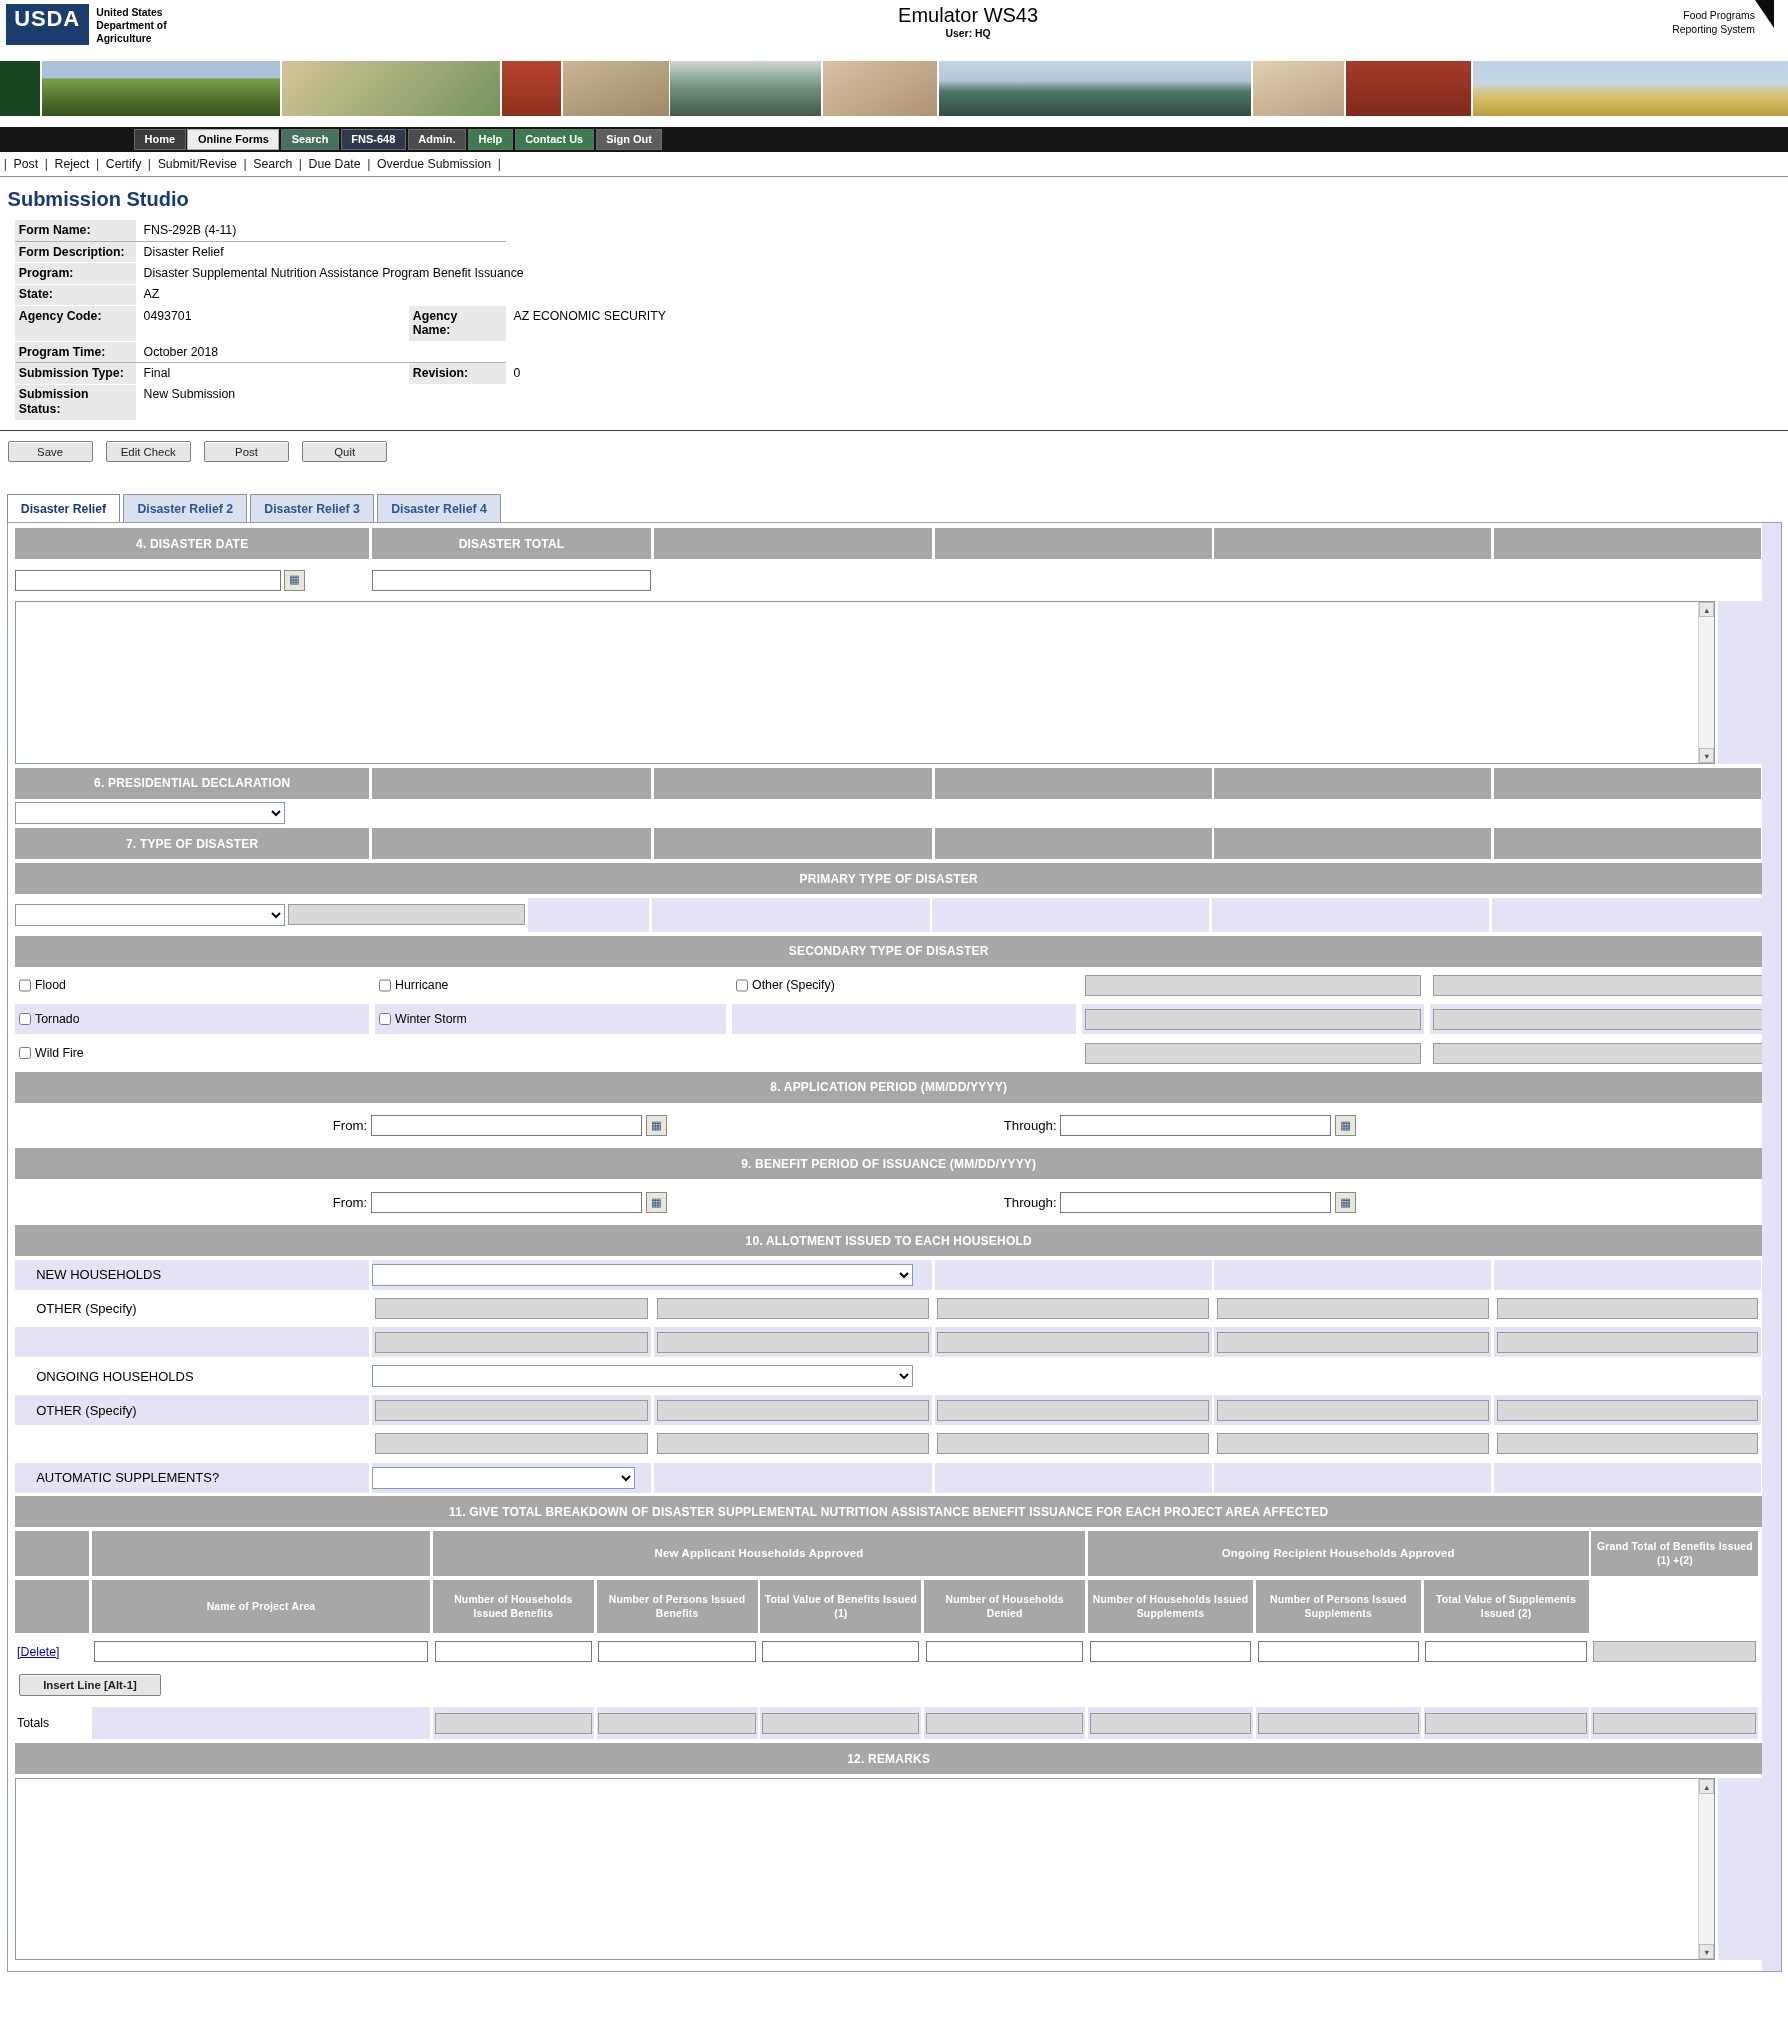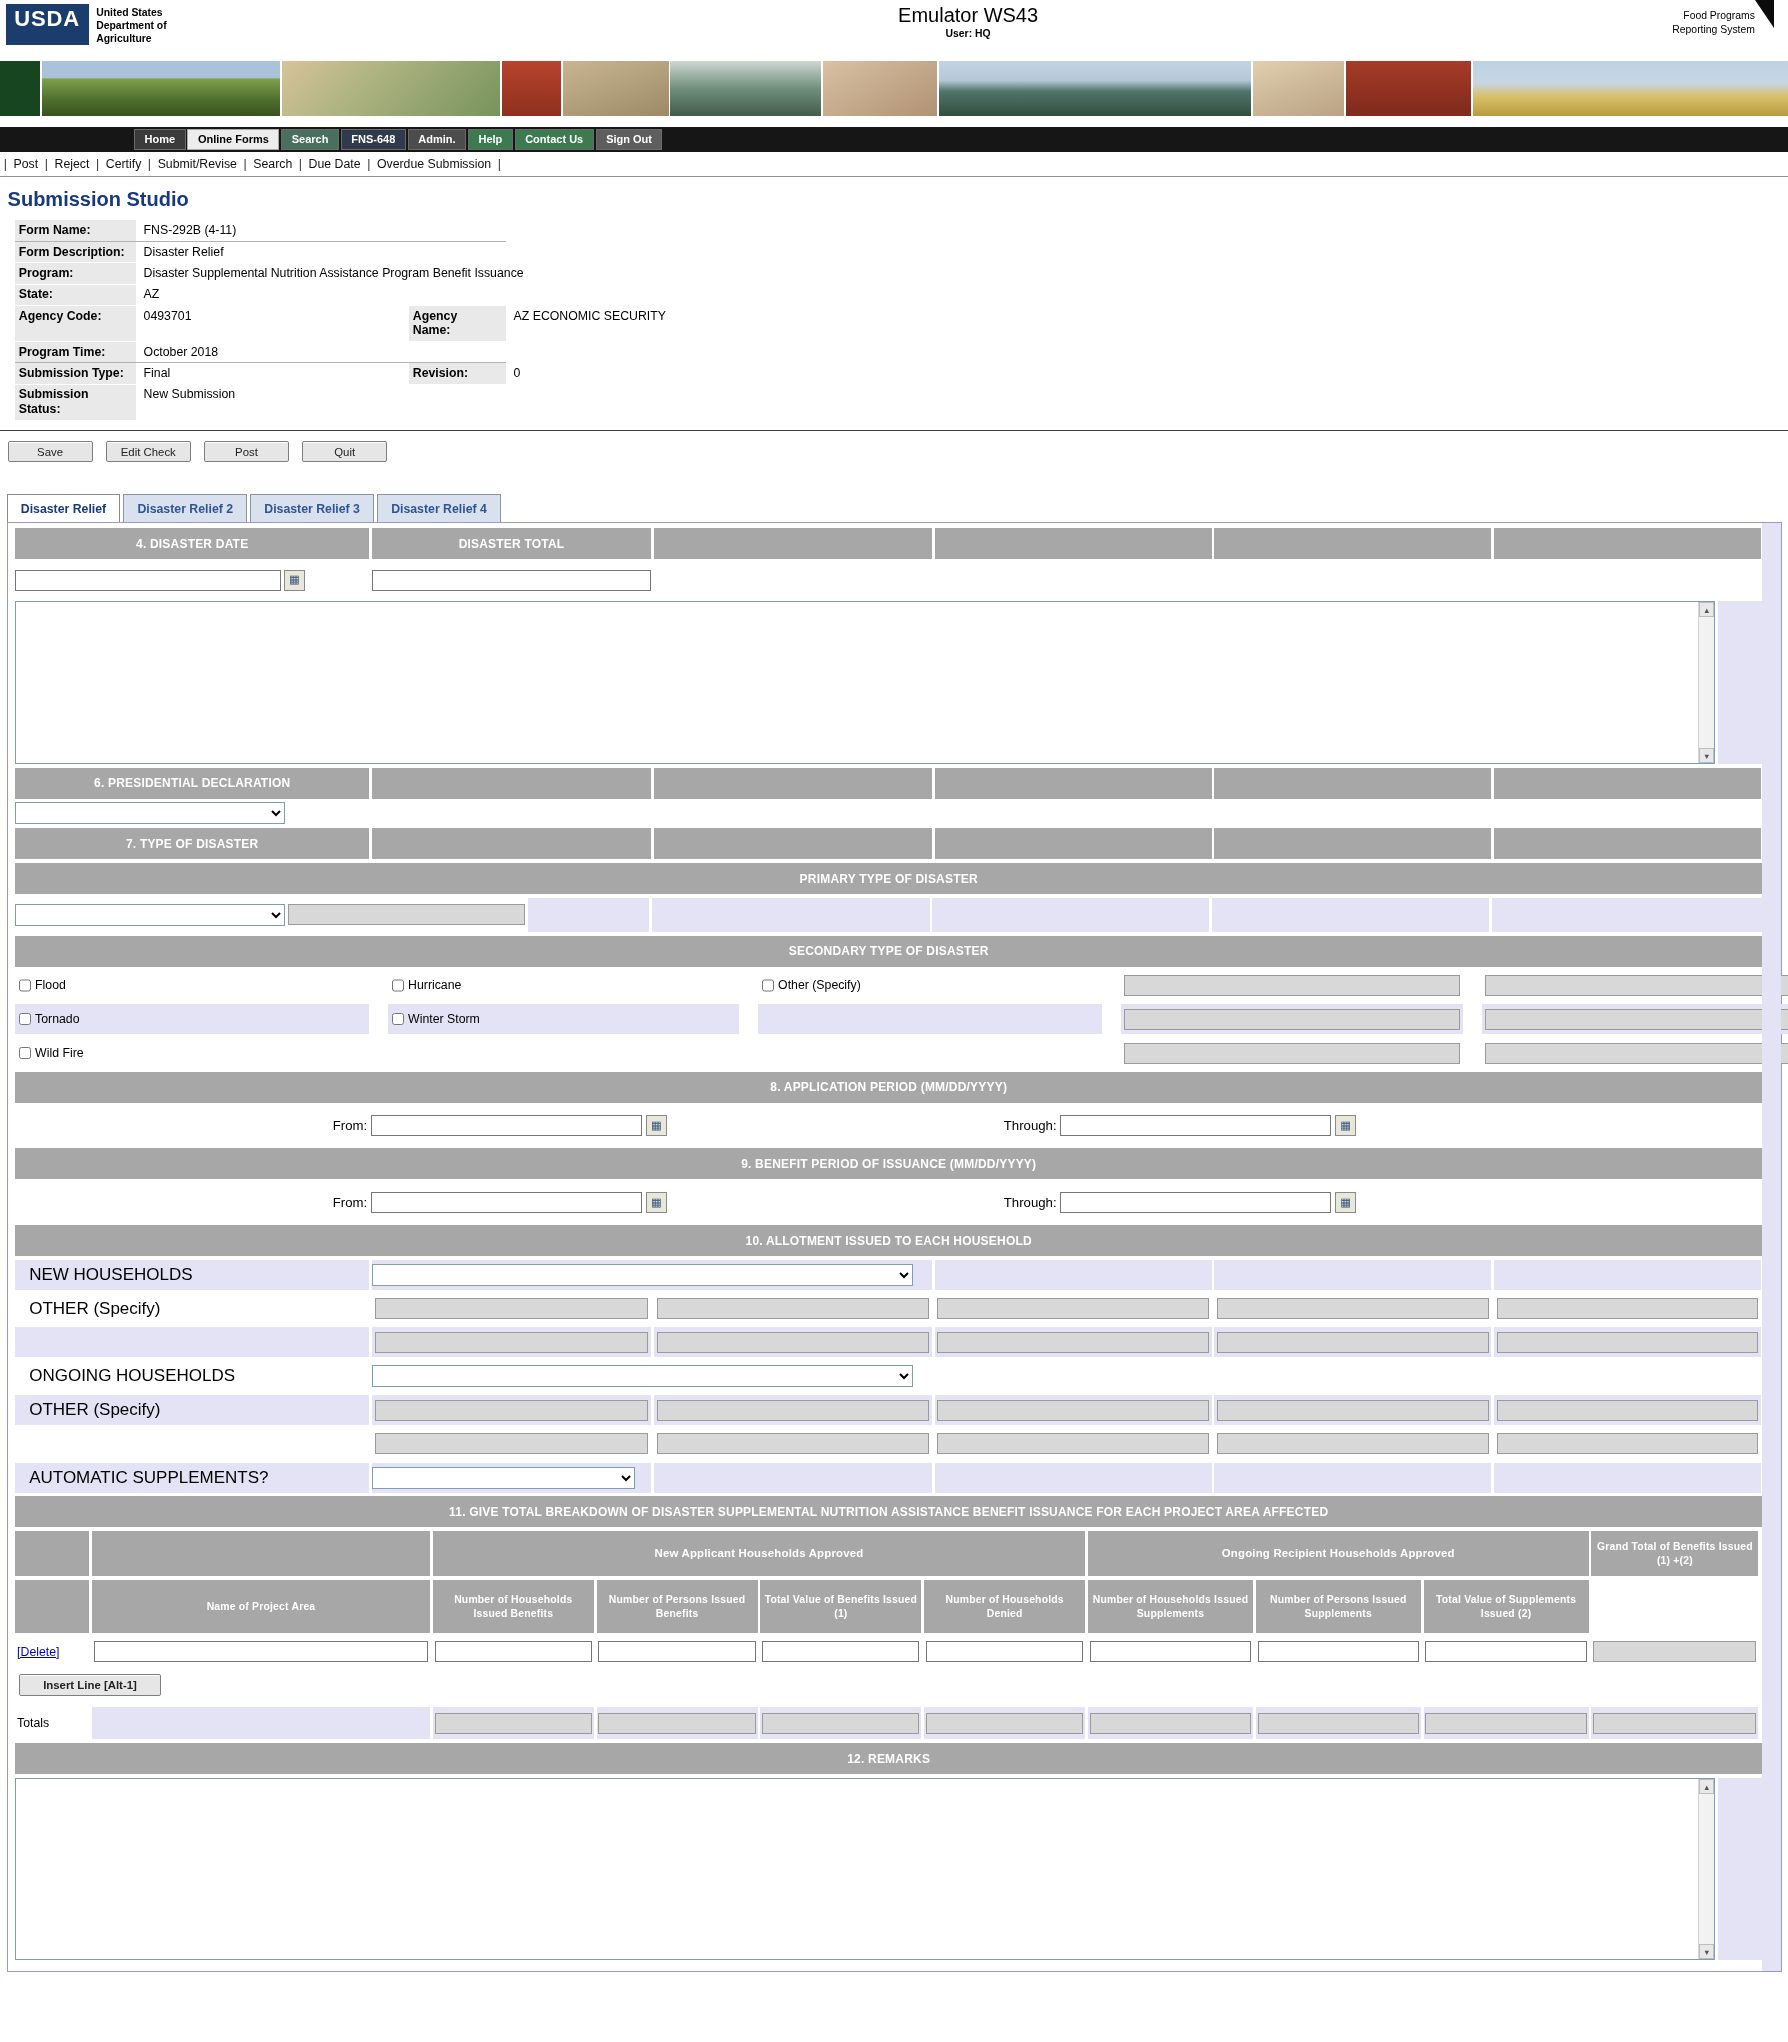"Flood" .g5 { gap: 19px -> 6px }
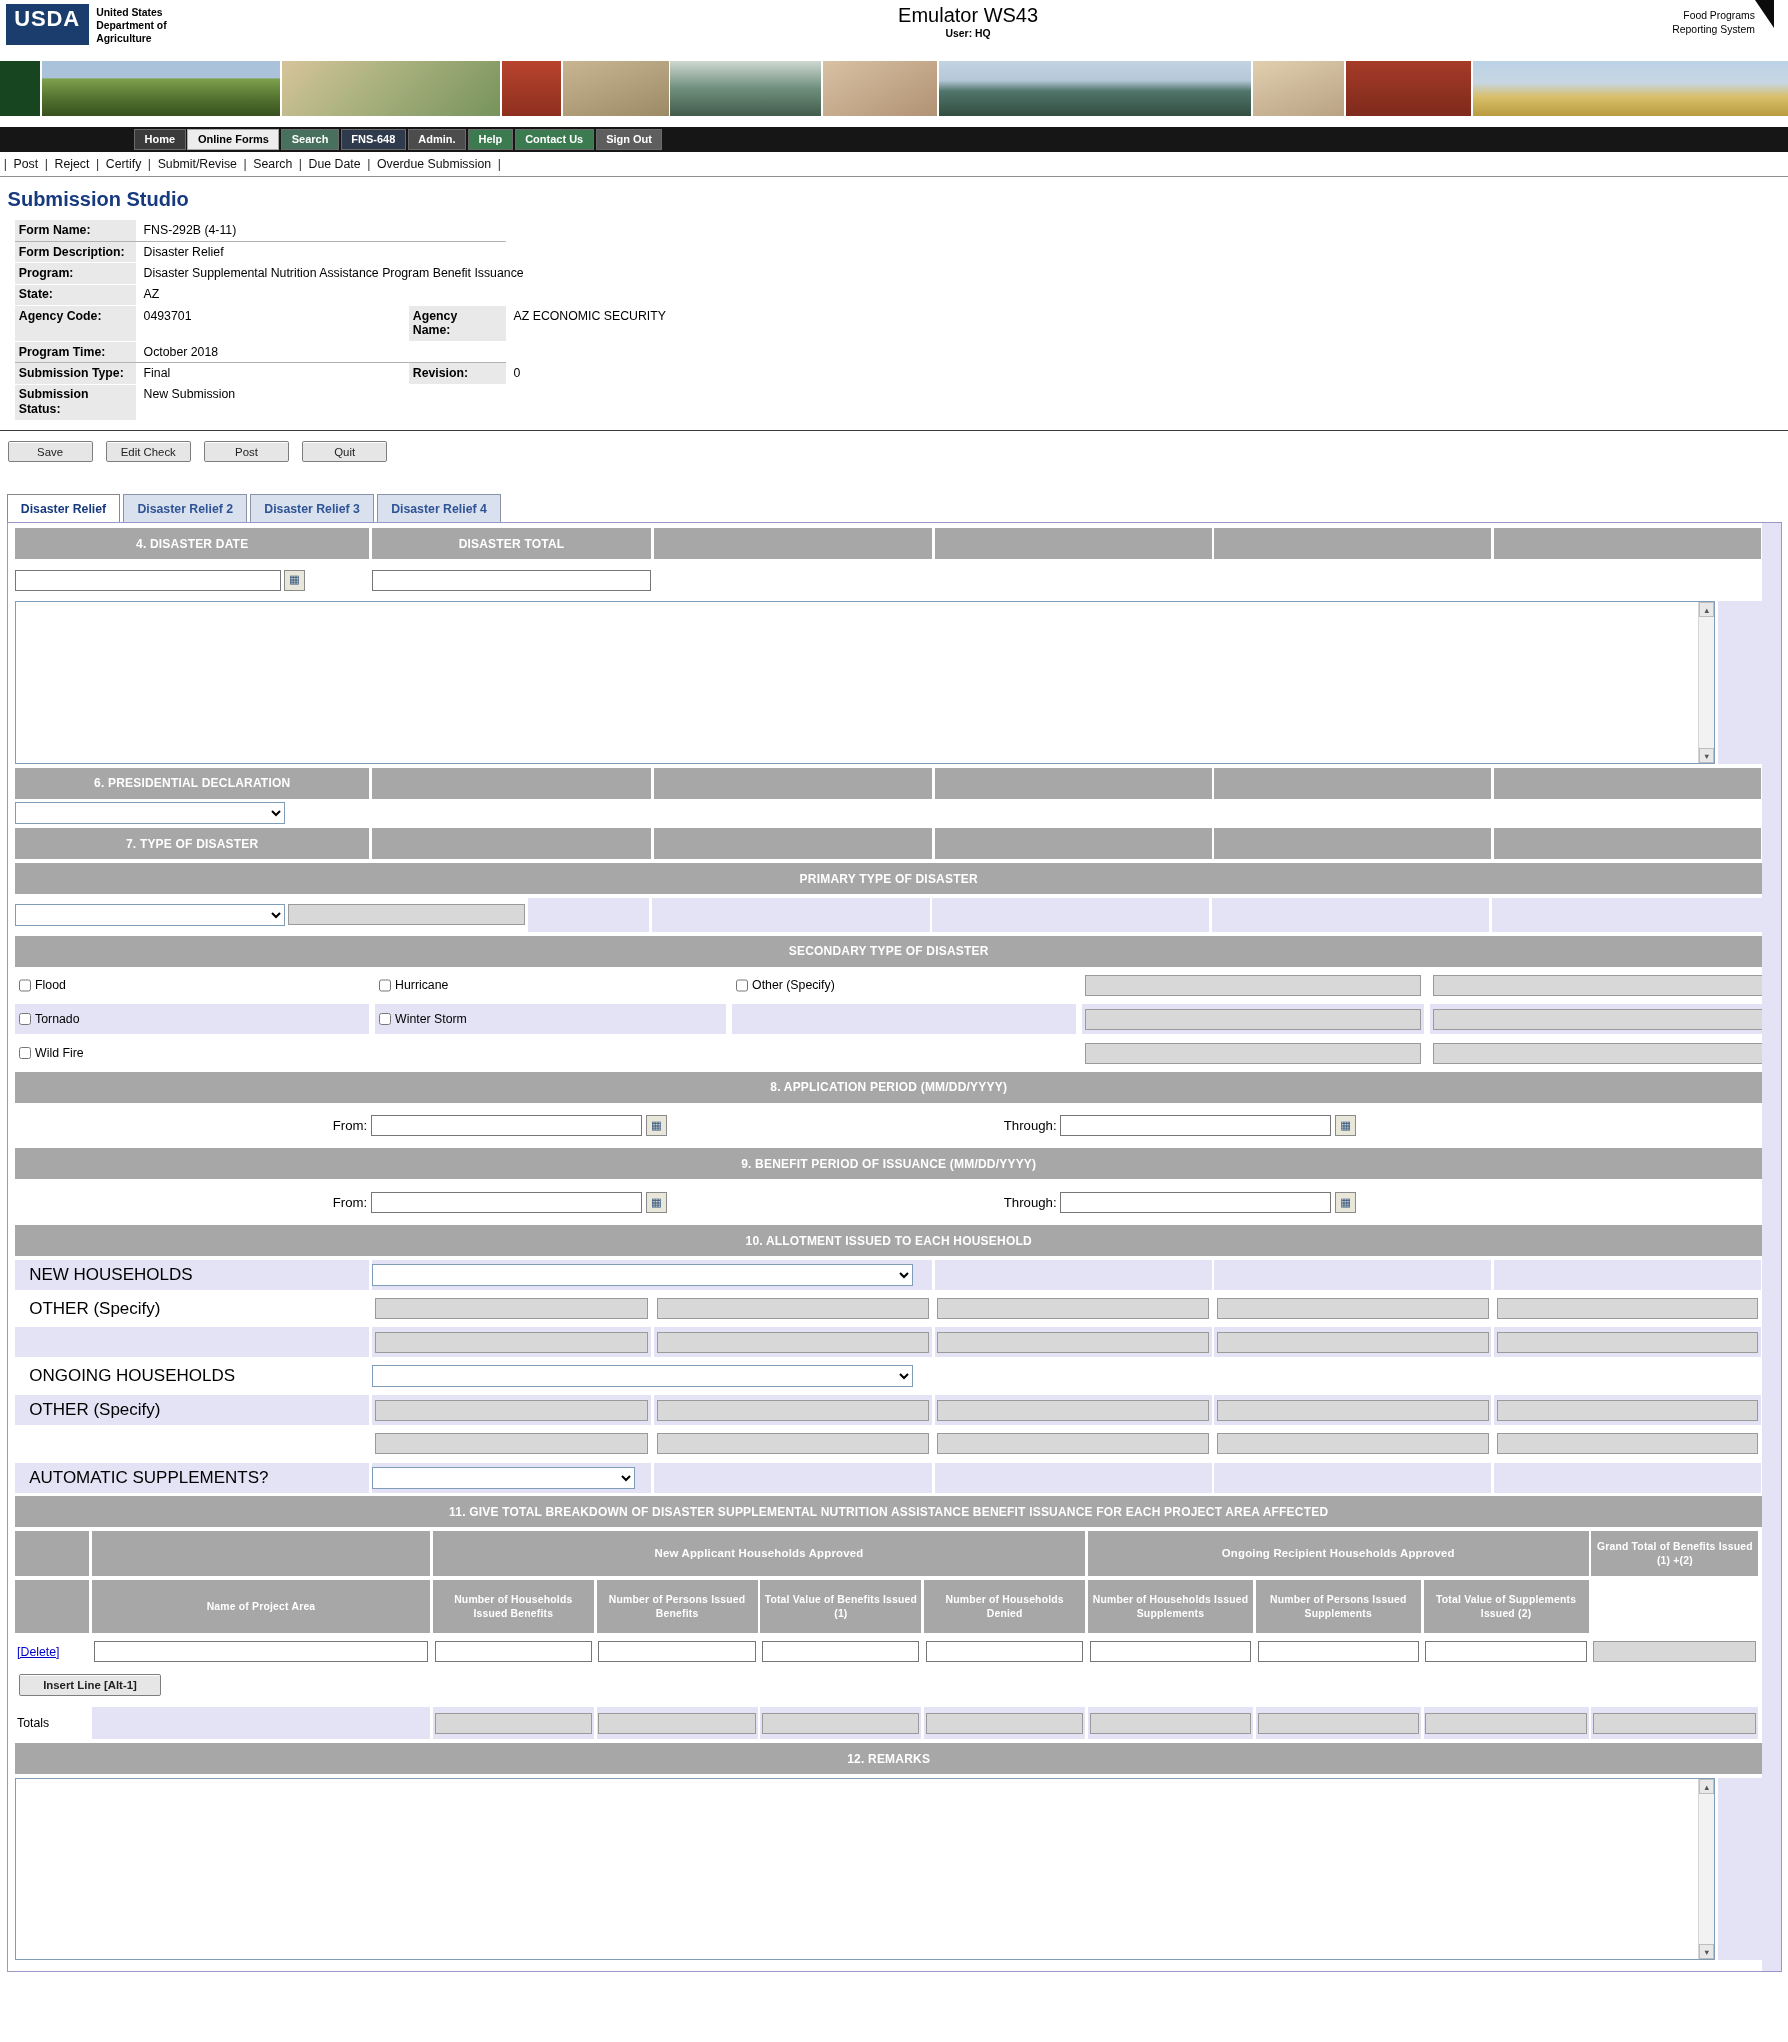"NEW HOUSEHOLDS" .s10label { font-size: 17px -> 13px; padding-left: 14px -> 21px }
